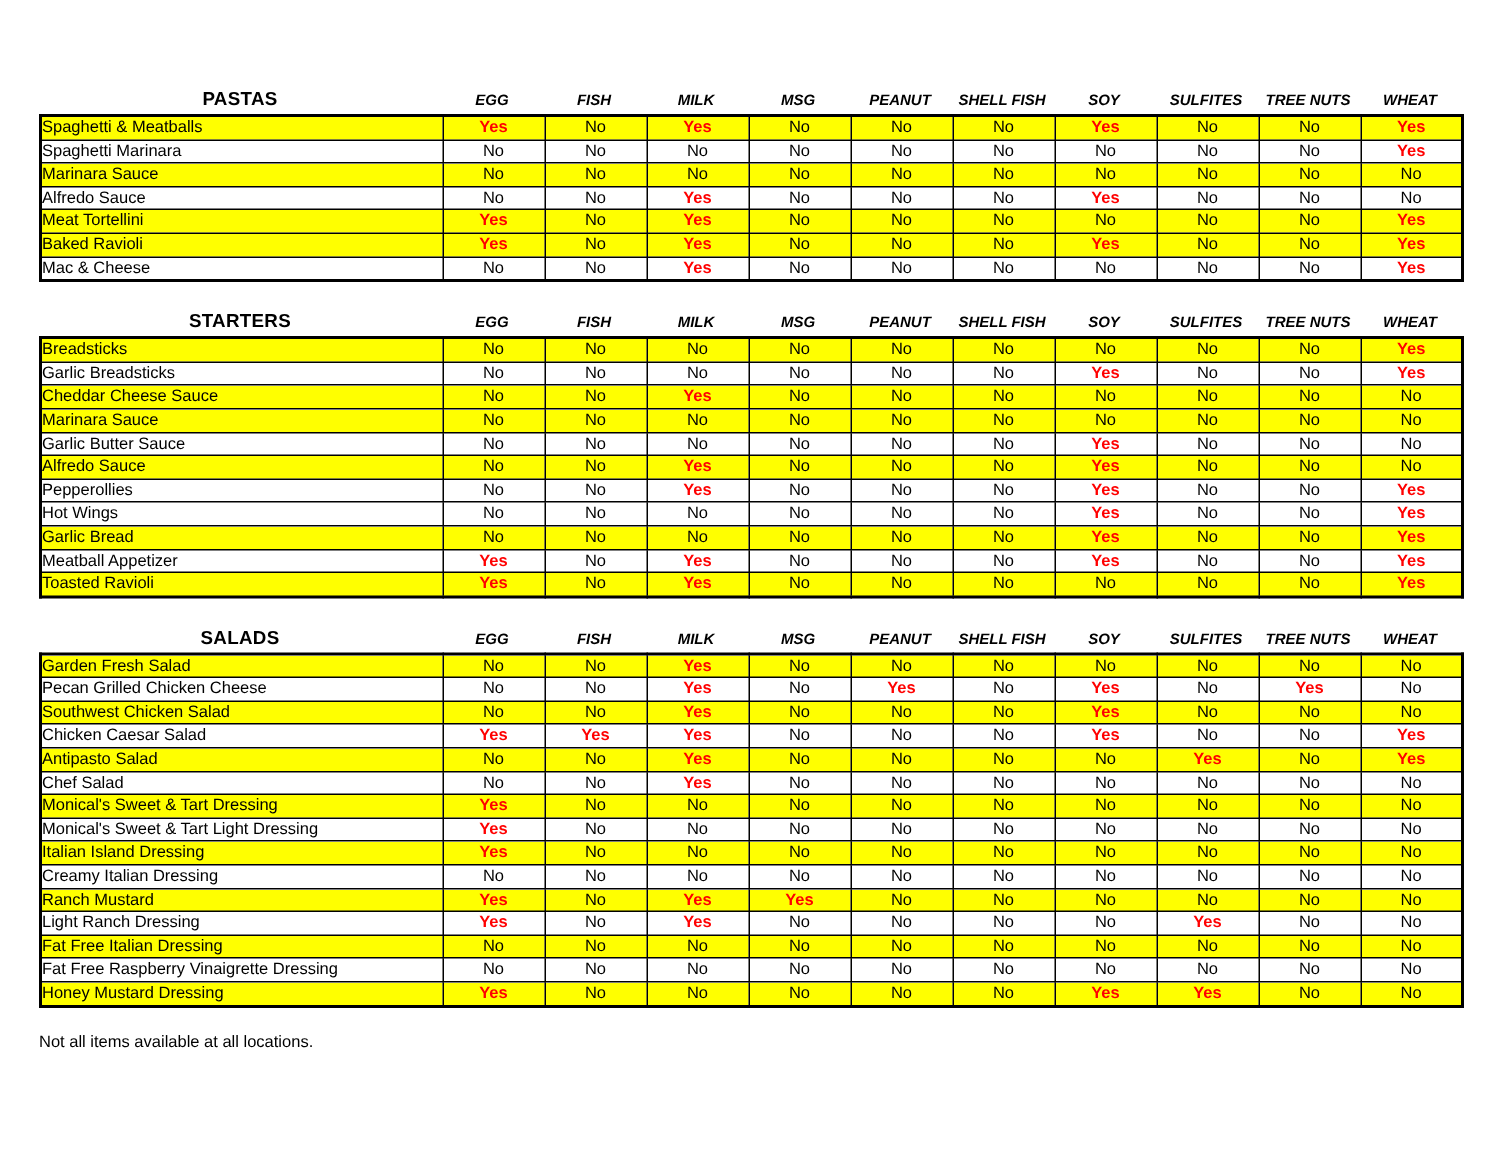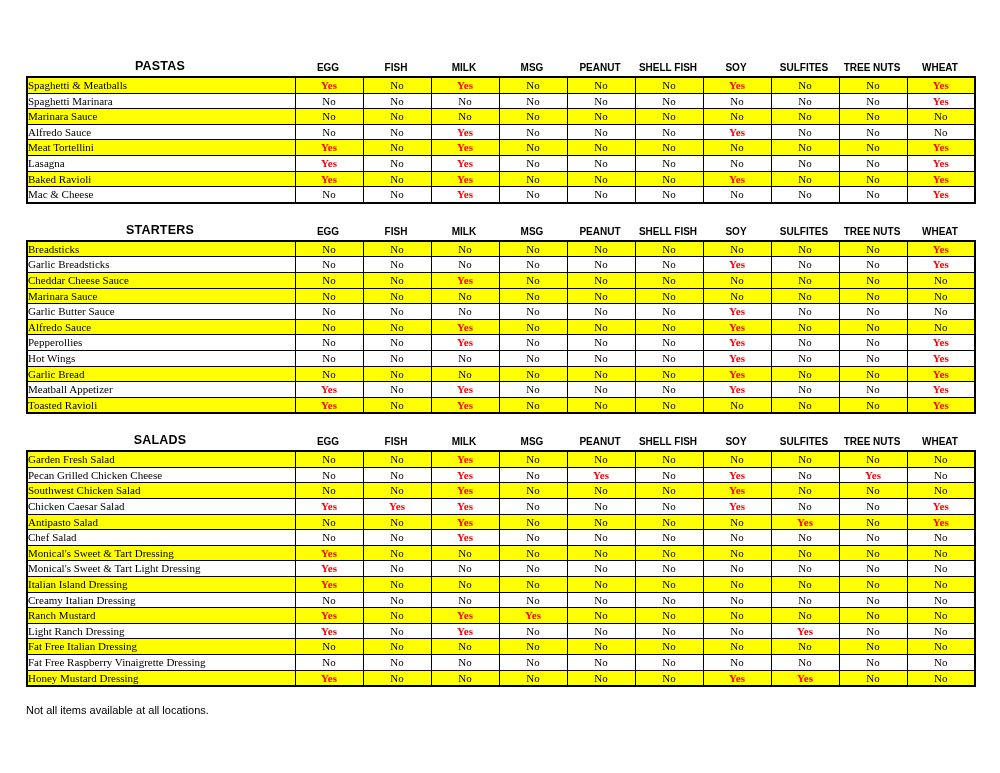"EGG" .col-head { font-style: none -> italic }
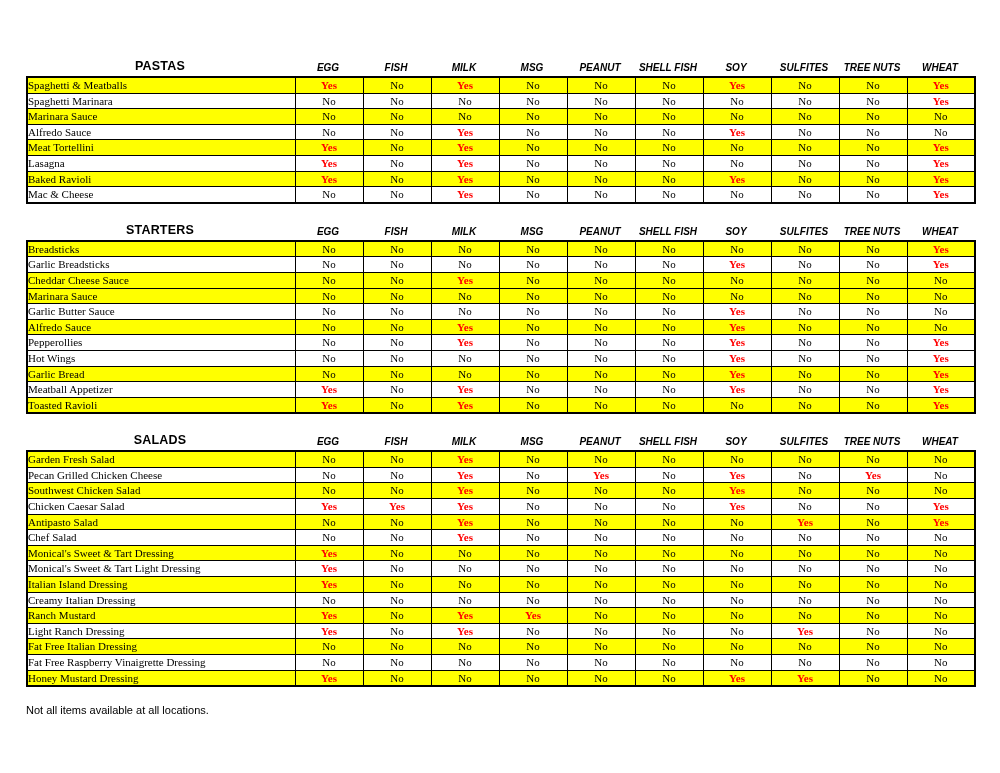"Spaghetti & Meatballs" table.allergen { font-family: Liberation Serif, serif -> none }
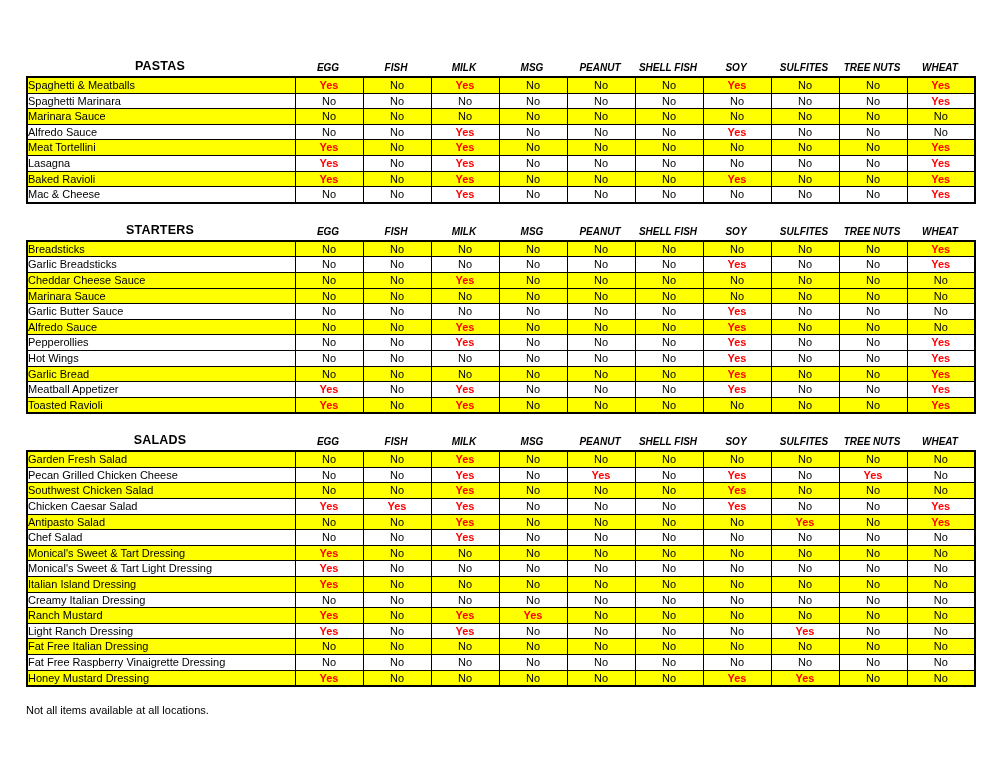"Lasagna" tr { html: <tr> <td>Lasagna</td> <td>Yes</td> <td>No</td> <td>Yes</td> <td>No</td> <td>No</td> <td>No</td> <td>No</td> <td>No</td> <td>No</td> <td>Yes</td> </tr> -> none }
